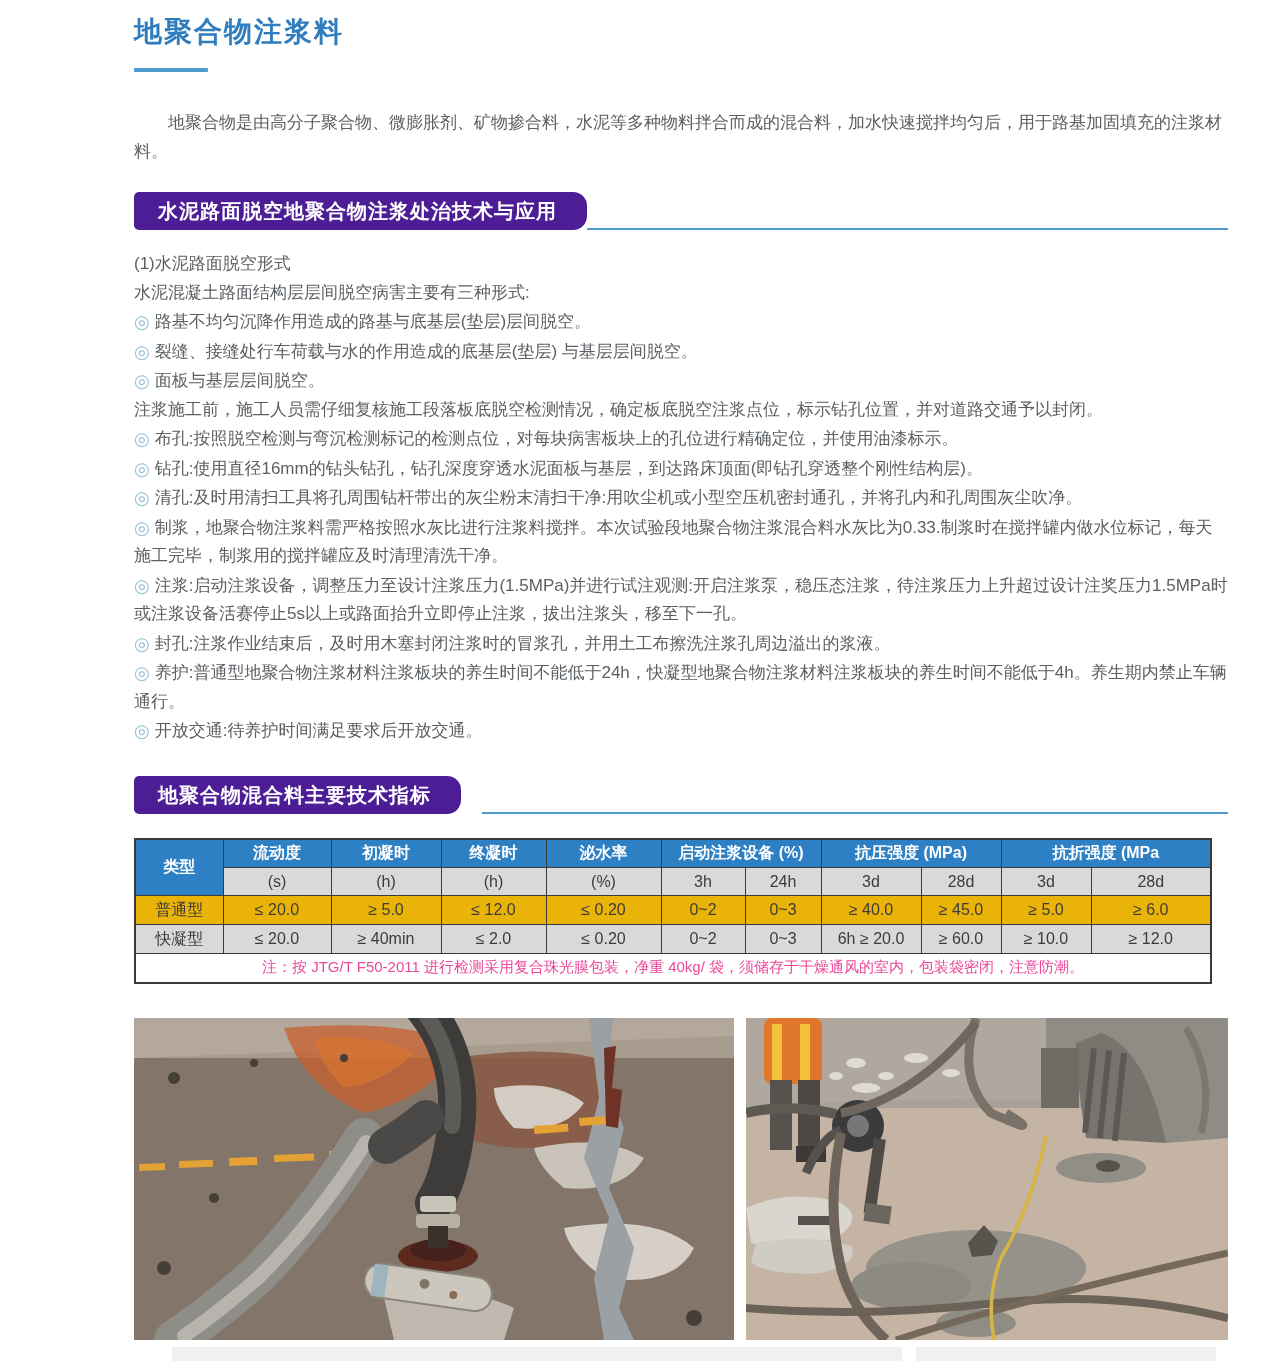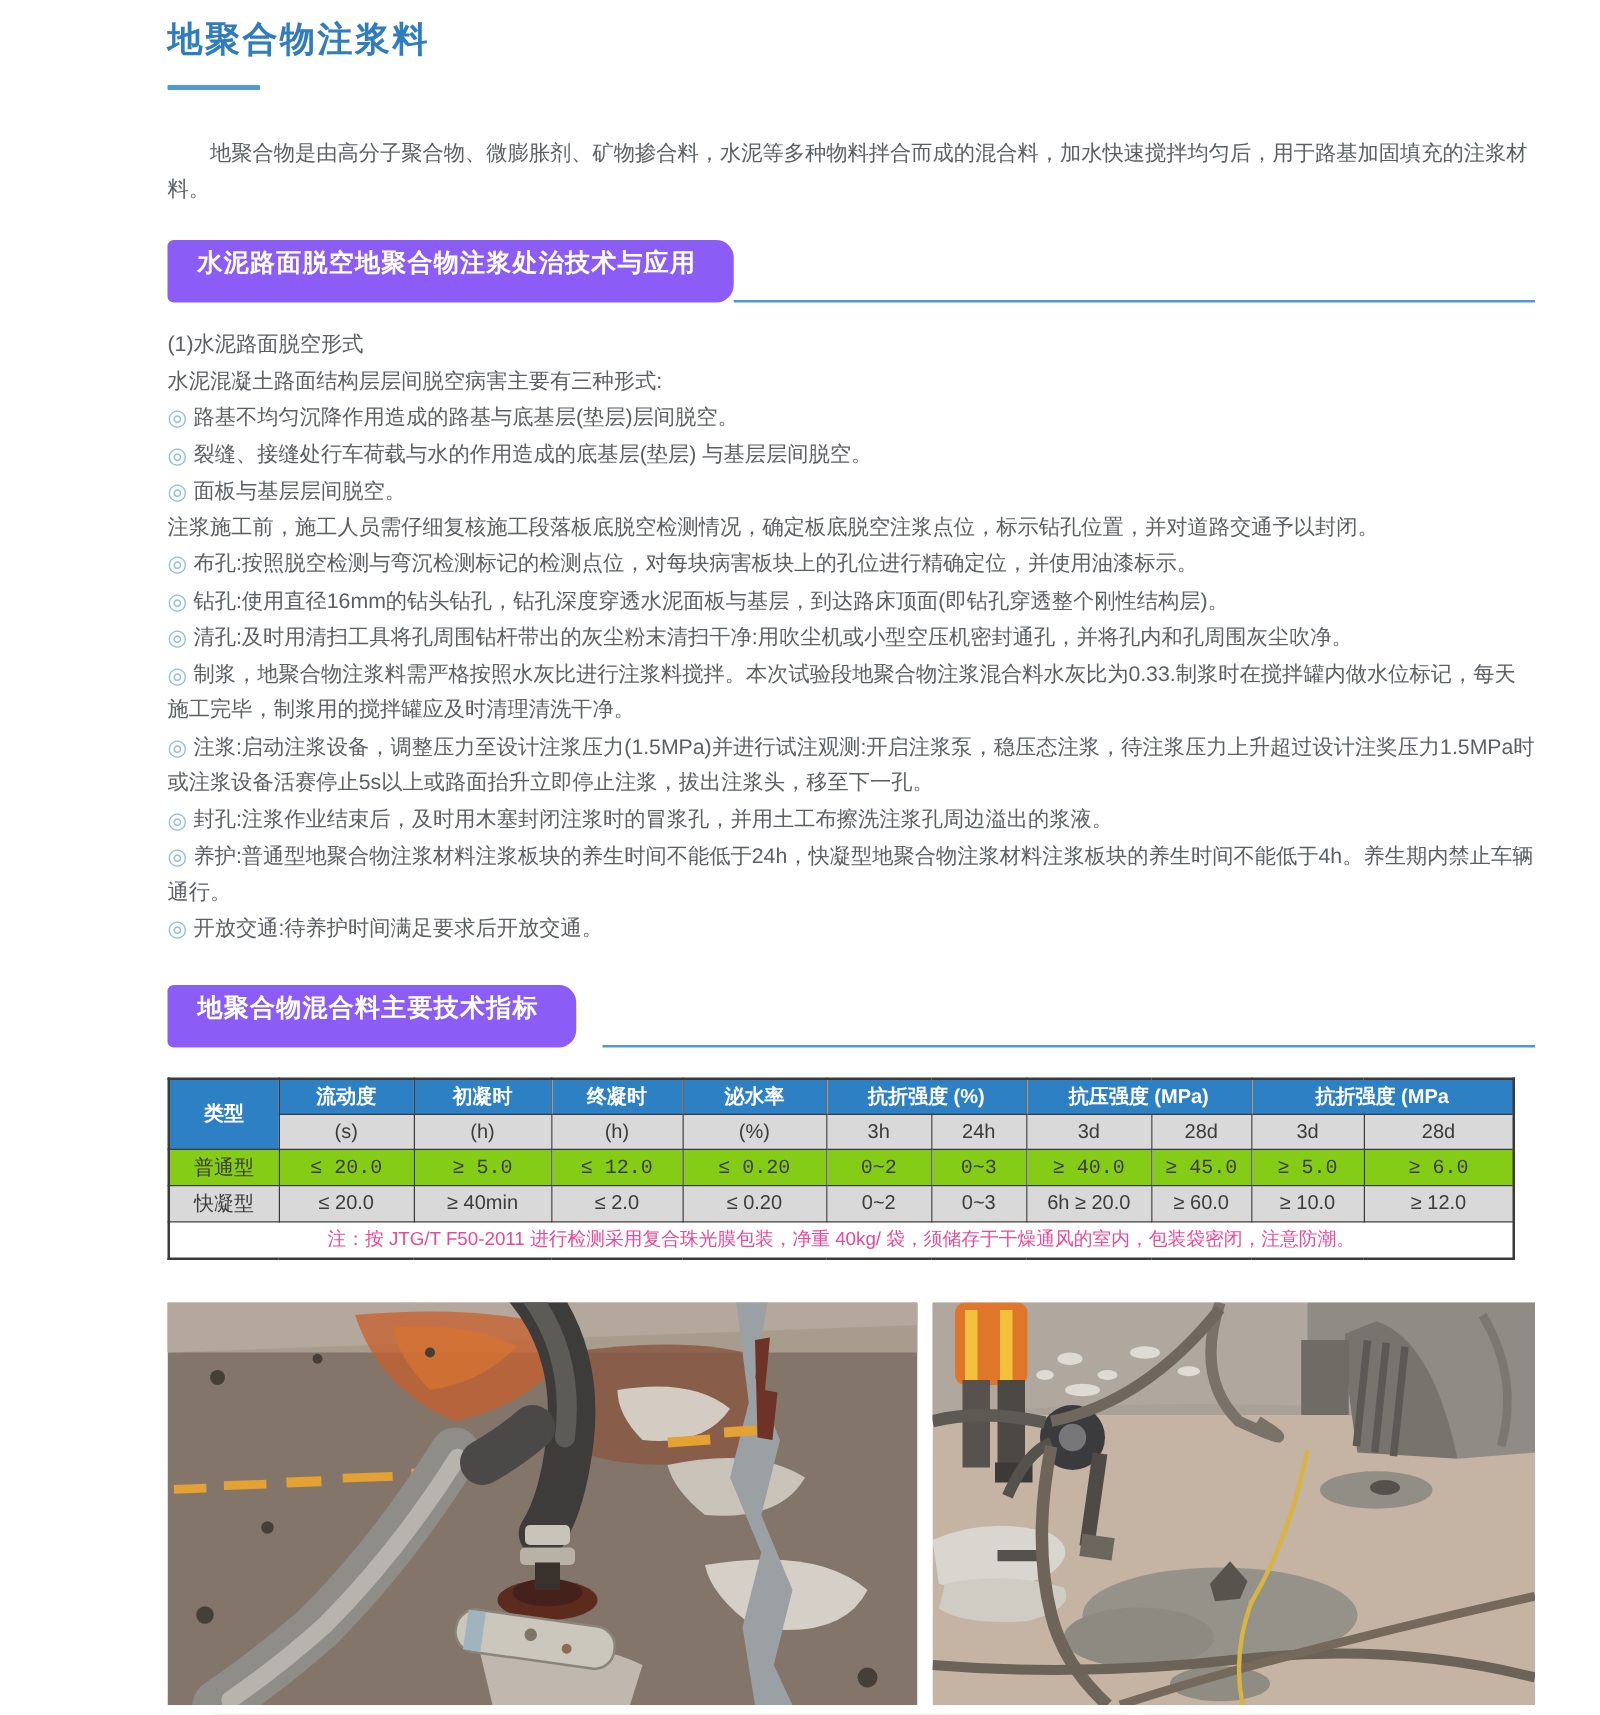"水泥路面脱空地聚合物注浆处治技术与应用" .section-bar { background: #8b5cf6 -> #4c1d95; height: 50px -> 38px }
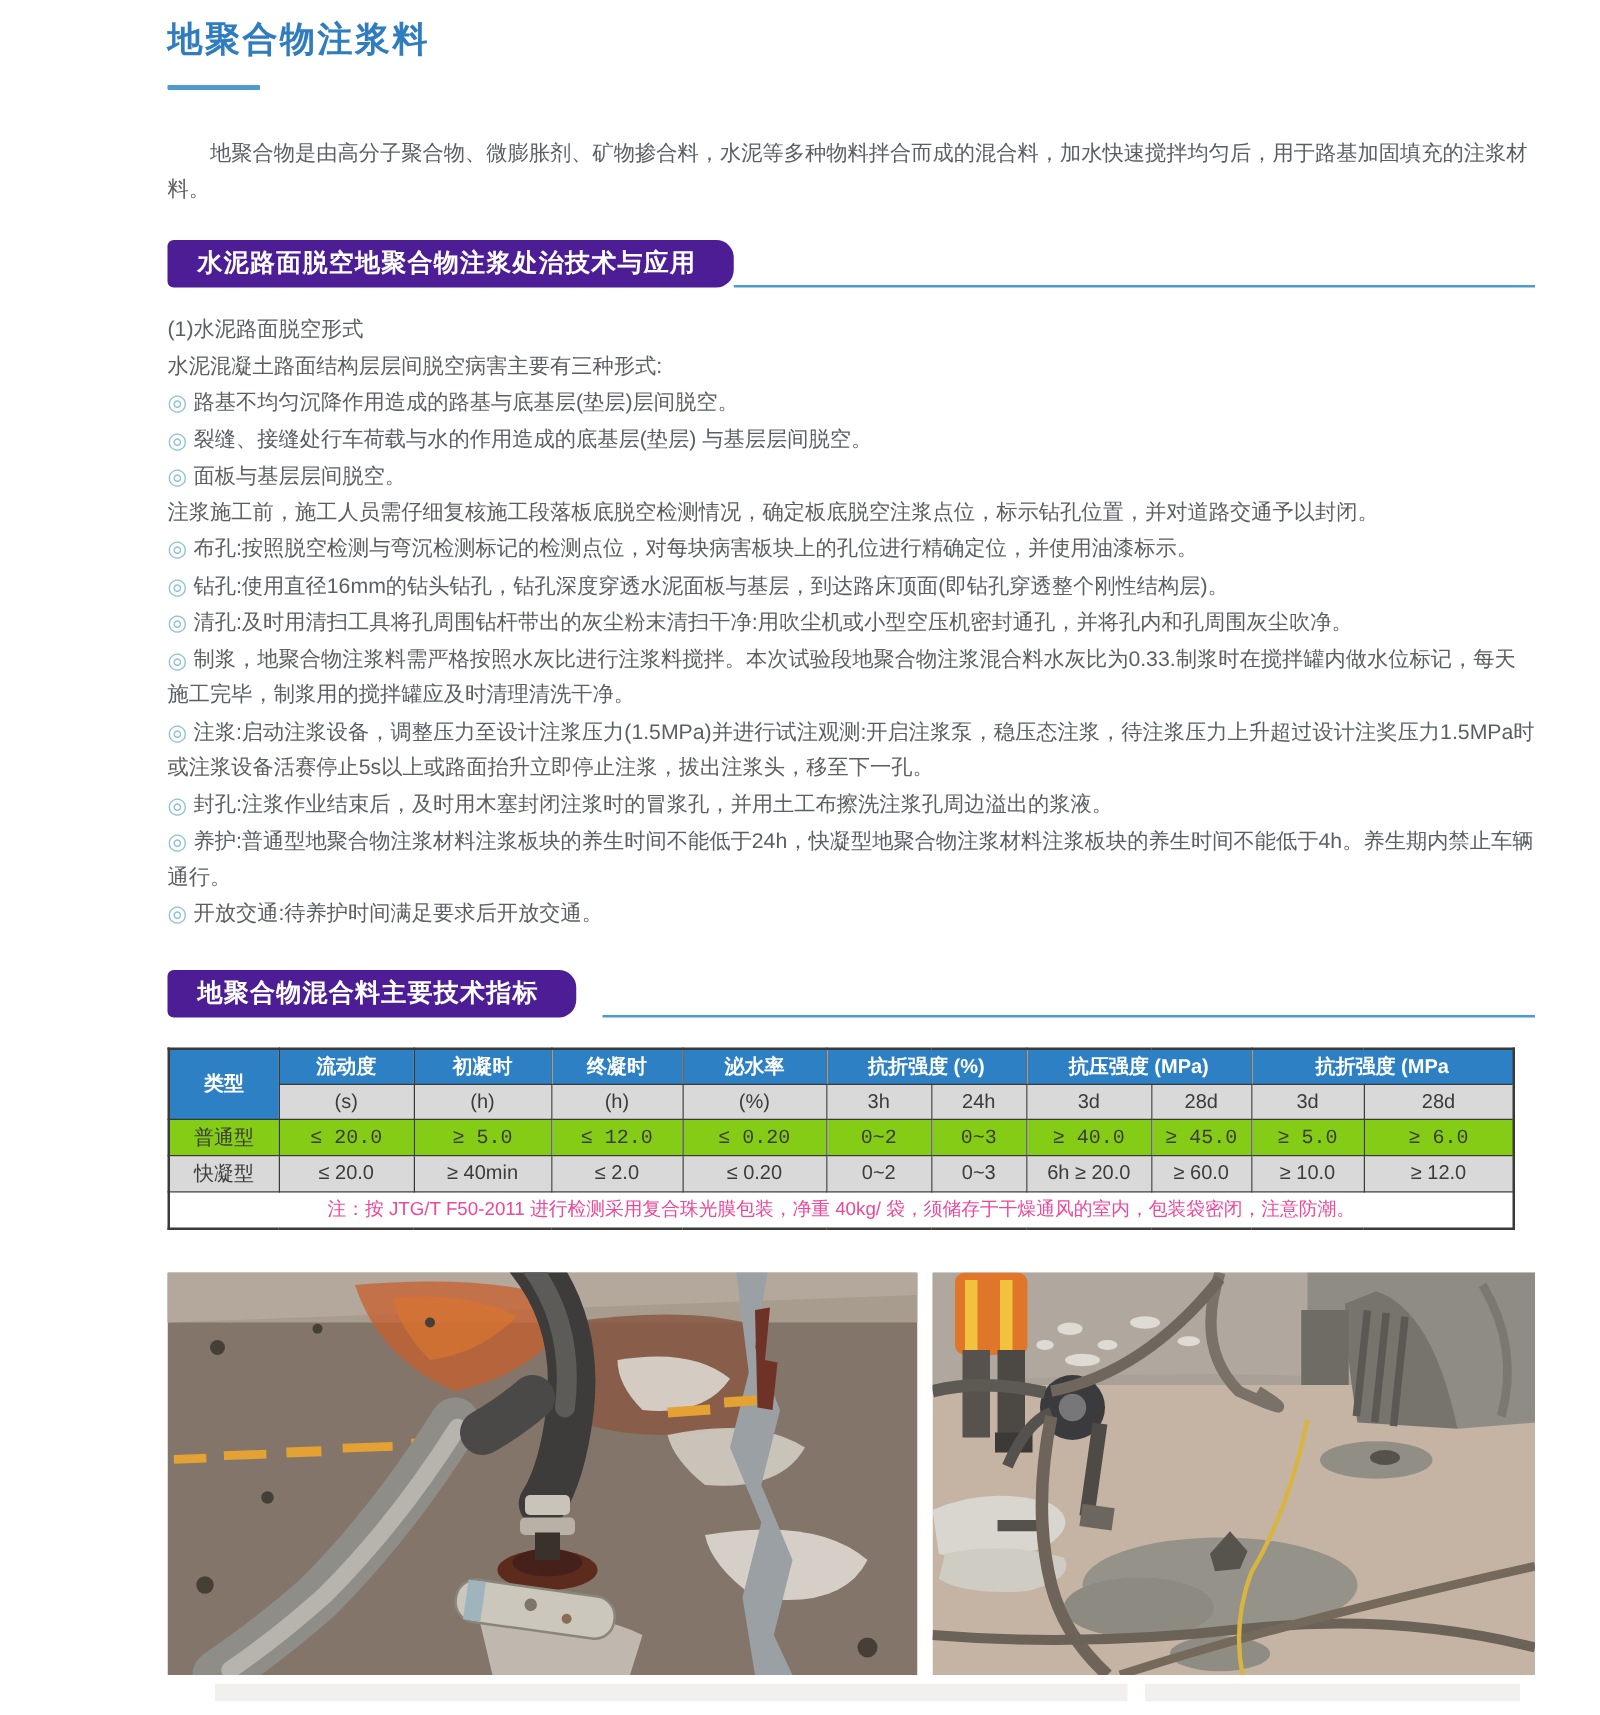"抗折强度 (%)" th { text: 抗折强度 -> 启动注浆设备 }
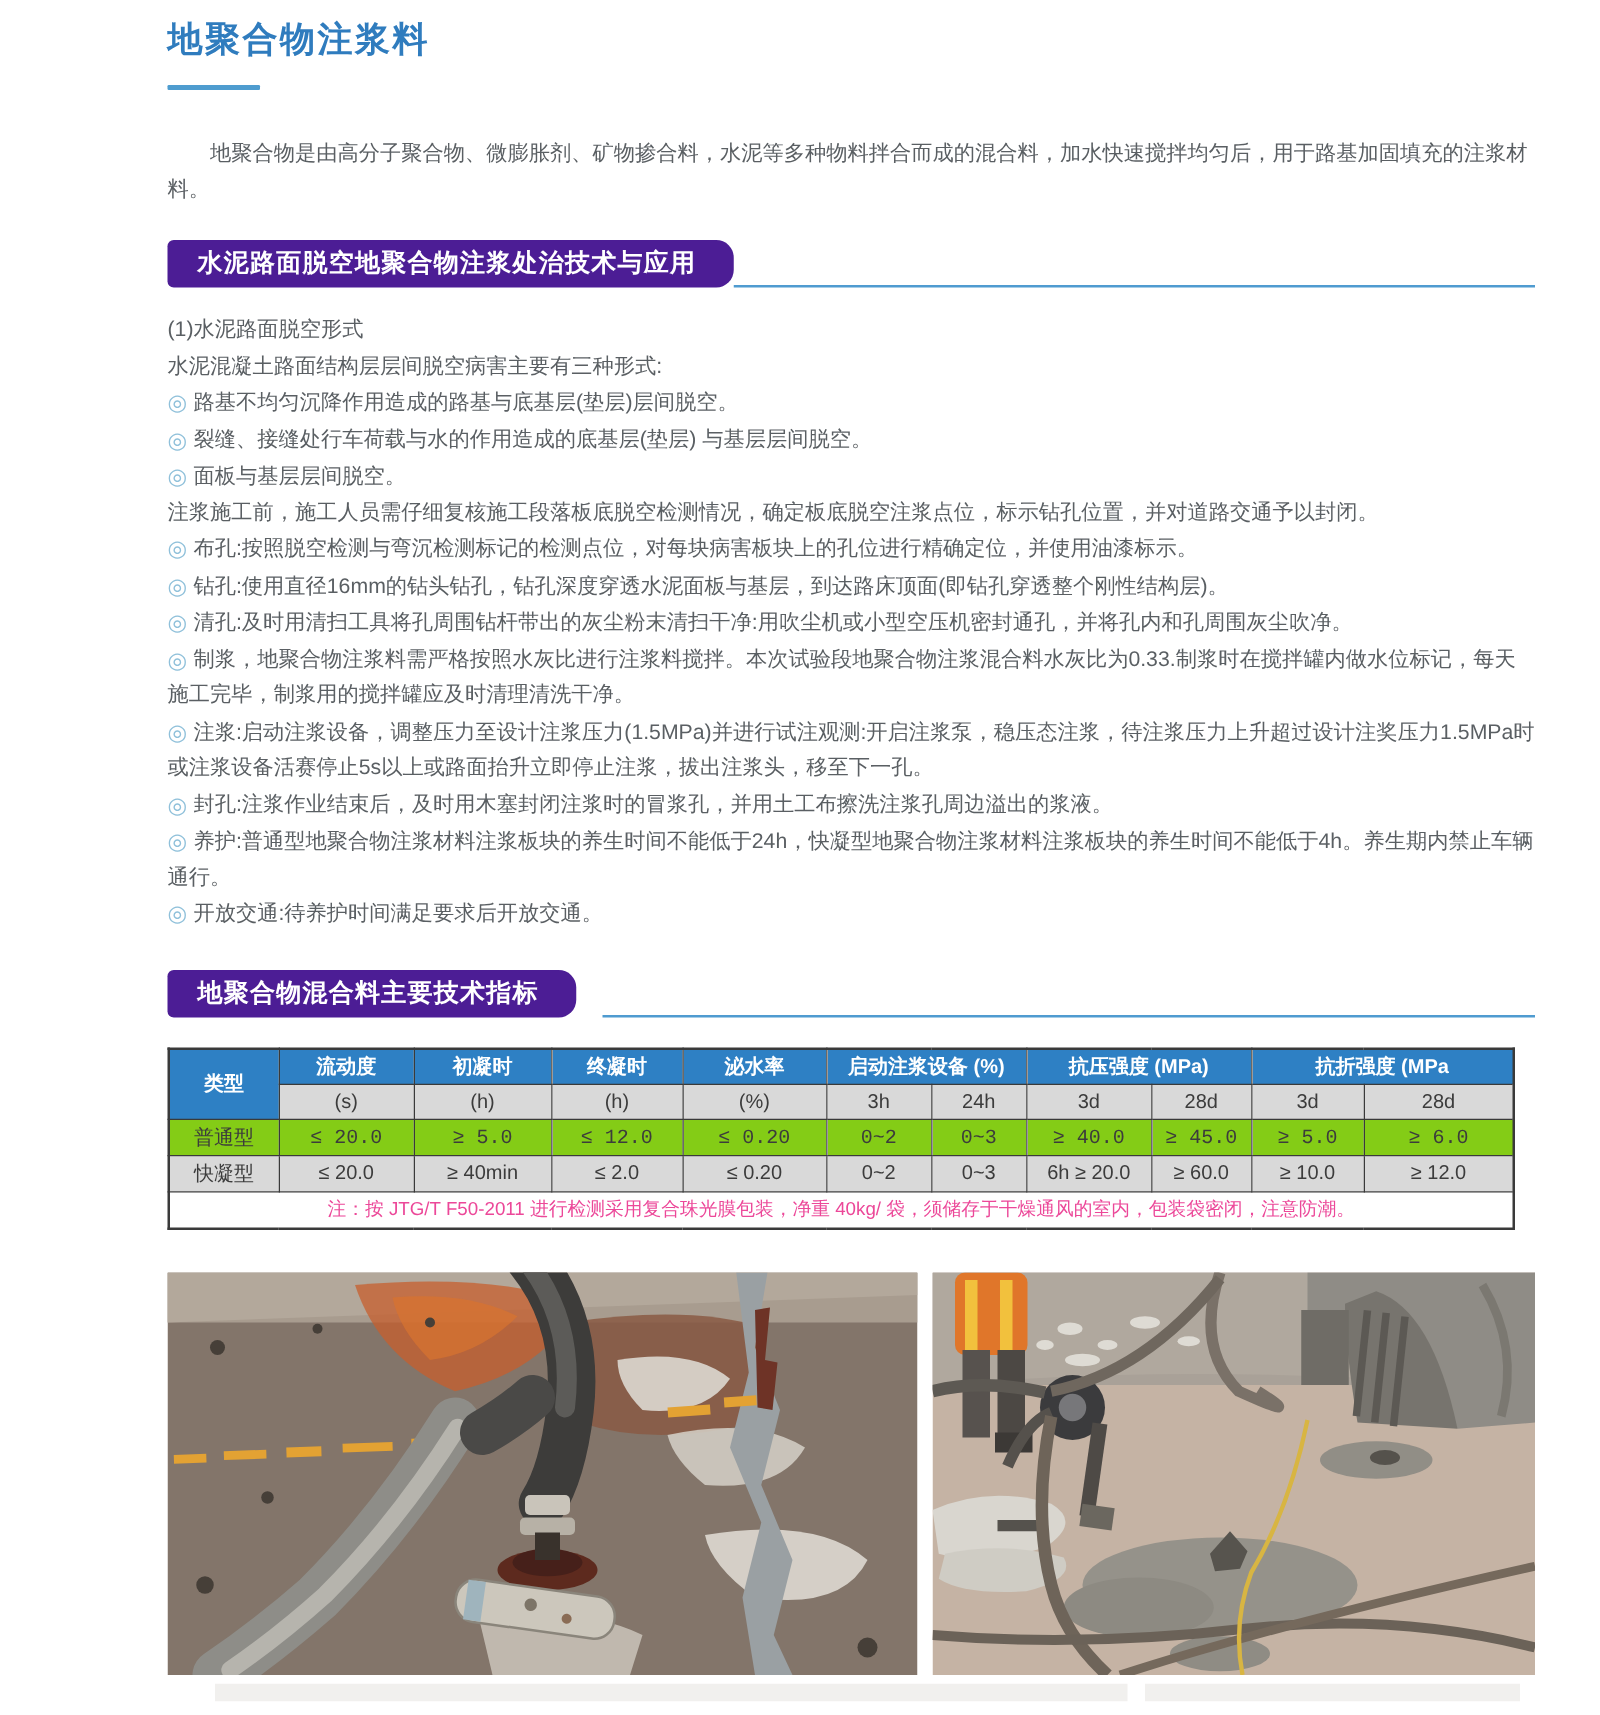"普通型" tr.row-a td { background: #84cc16 -> #eab308; font-family: Liberation Mono, monospace -> none }
